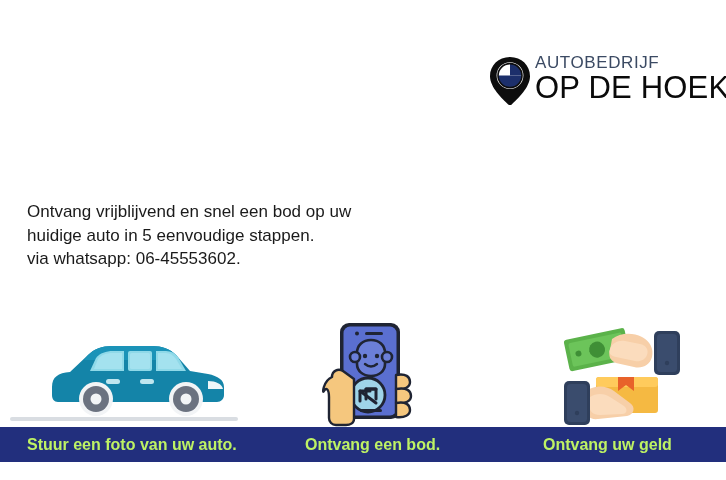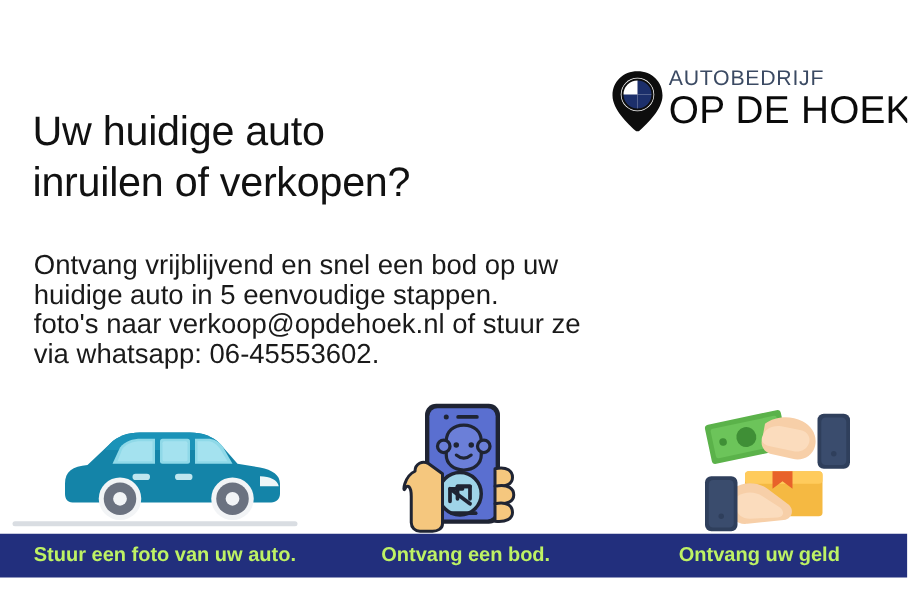"Uw huidige auto" div.headline { html: <div> <span>Uw huidige auto</span> <span>inruilen of verkopen?</span> </div> -> none }
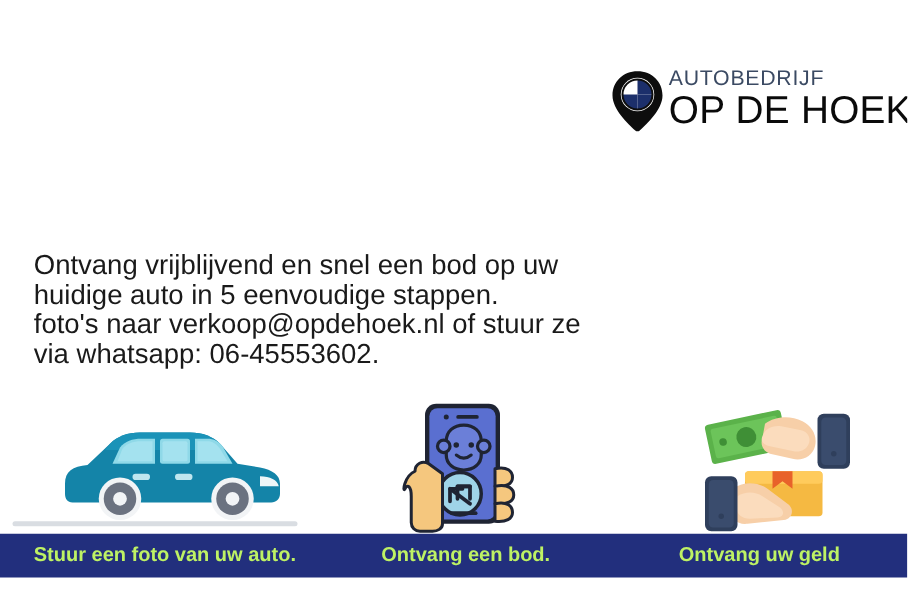"Ontvang vrijblijvend en snel een" .body-copy { font-size: 22px -> 17px }
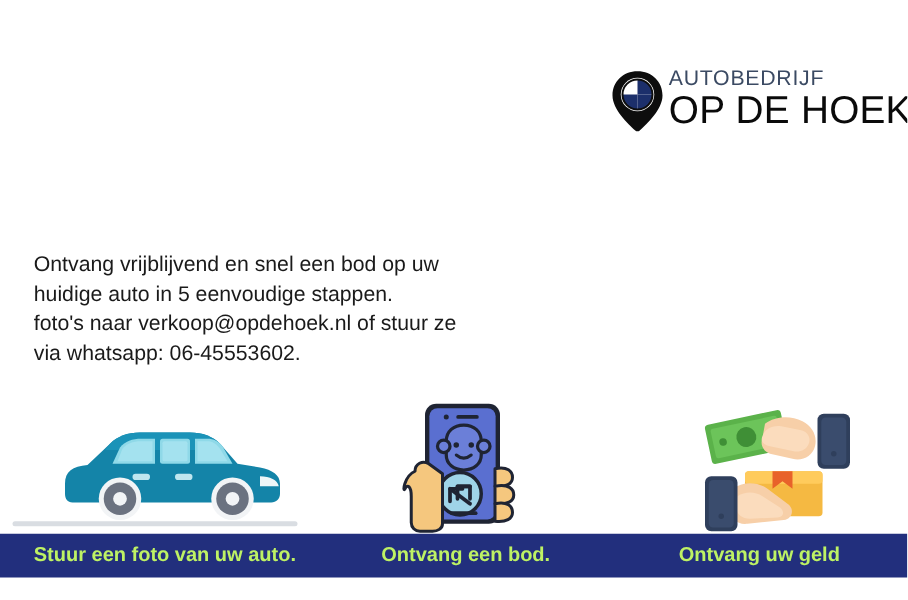"foto's naar verkoop@opdehoek.nl of stuur" span.bl { html: <span>foto's naar verkoop@opdehoek.nl of stuur ze</span> -> none }
